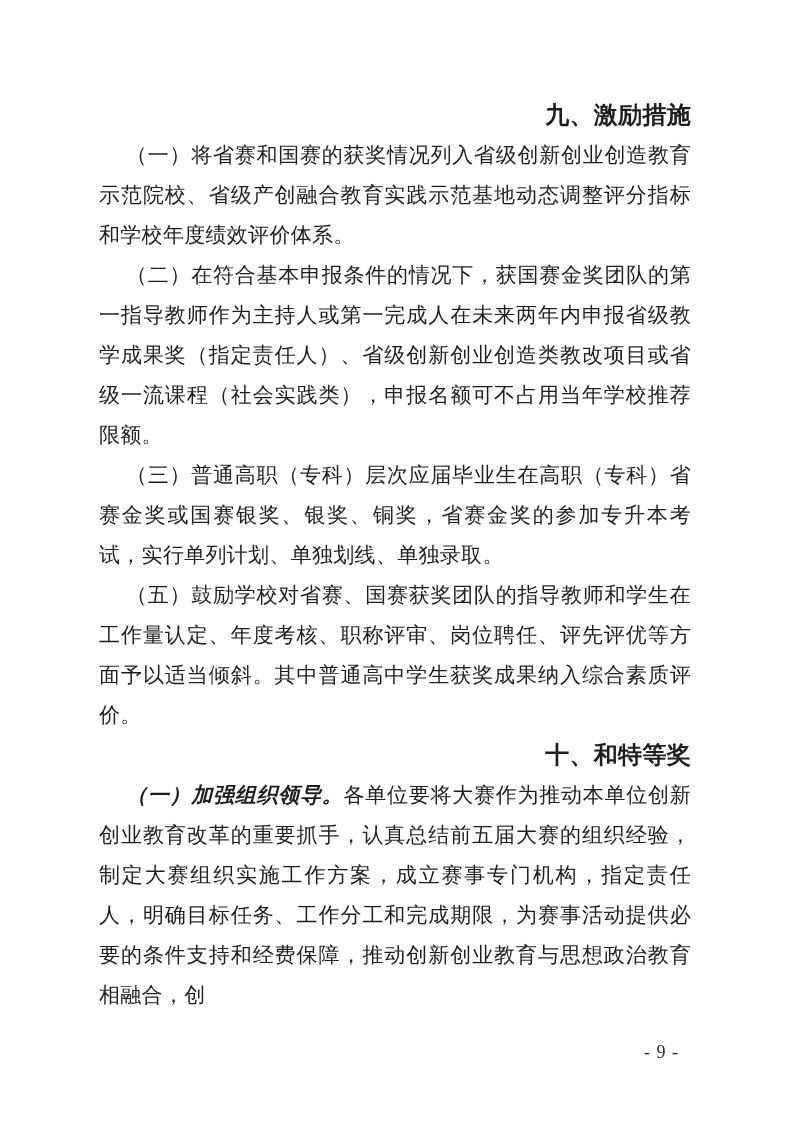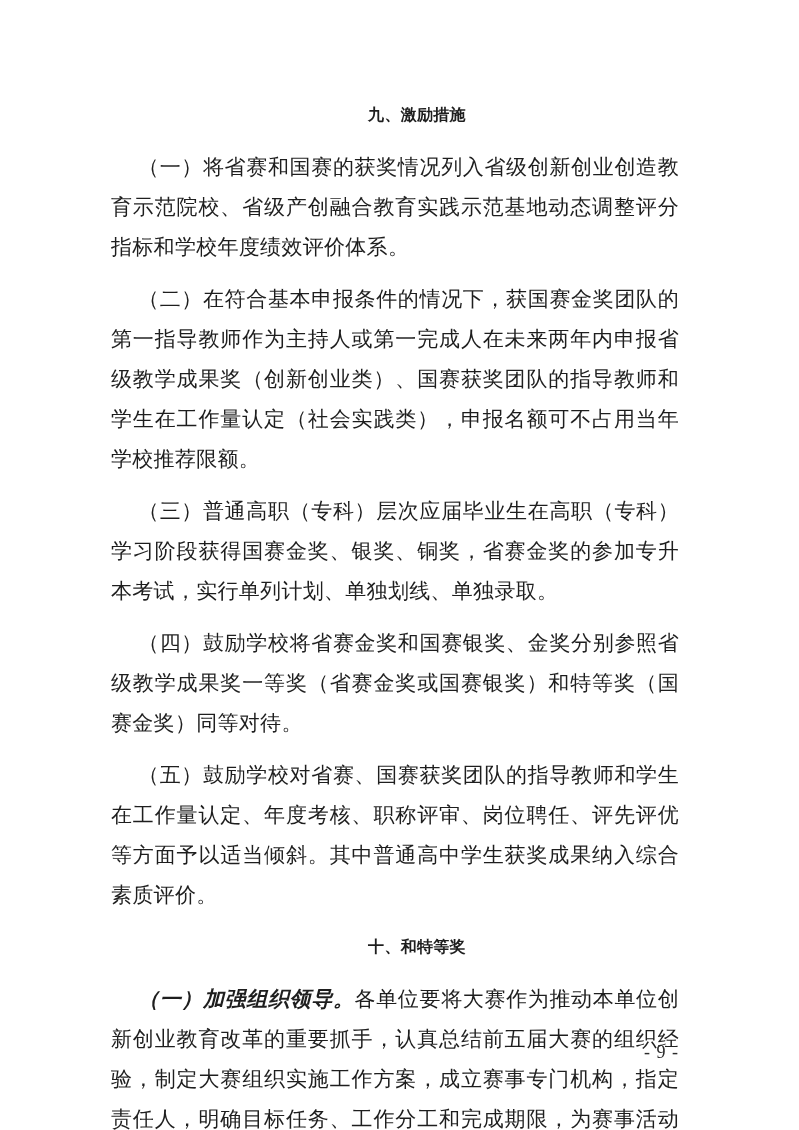"九、激励措施" .doc-body h2 { font-size: 16px -> 24px; text-align: center -> right }
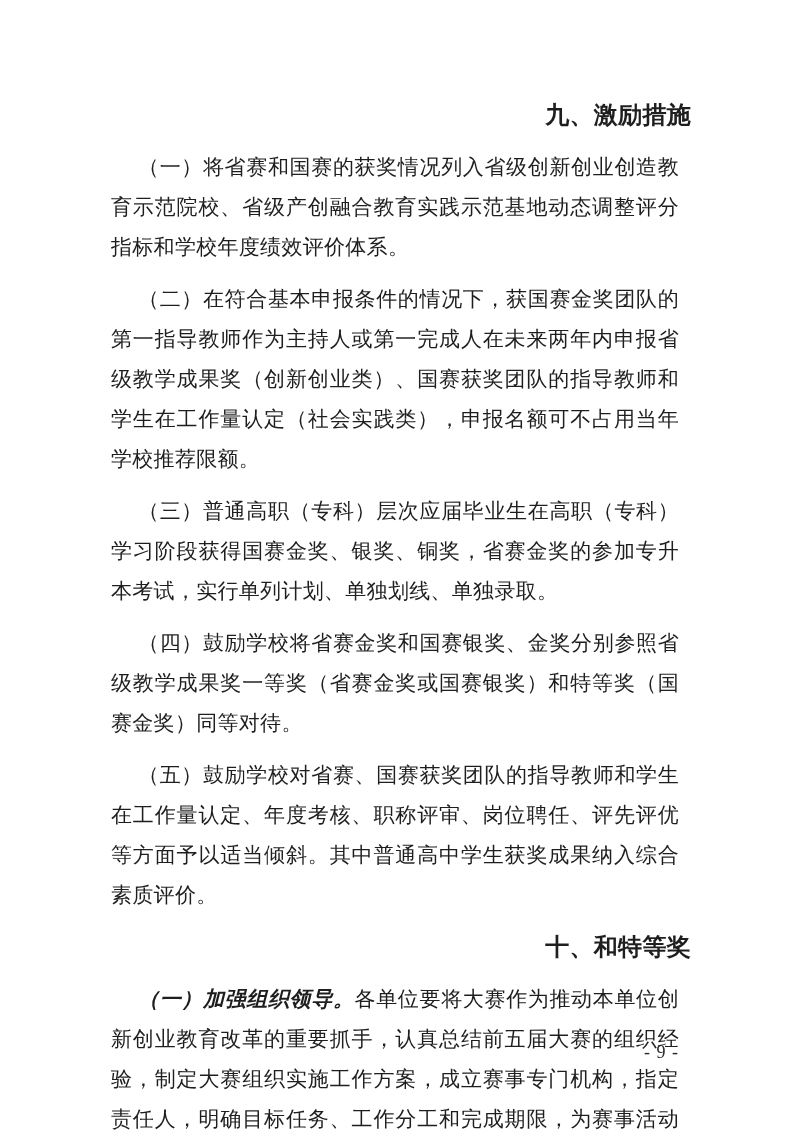"（一）将省赛和国赛的获奖情况列入省级创新创业创造教育示范院校、省级产创融合教育实" .doc-body p { margin: 12px -> 0 }
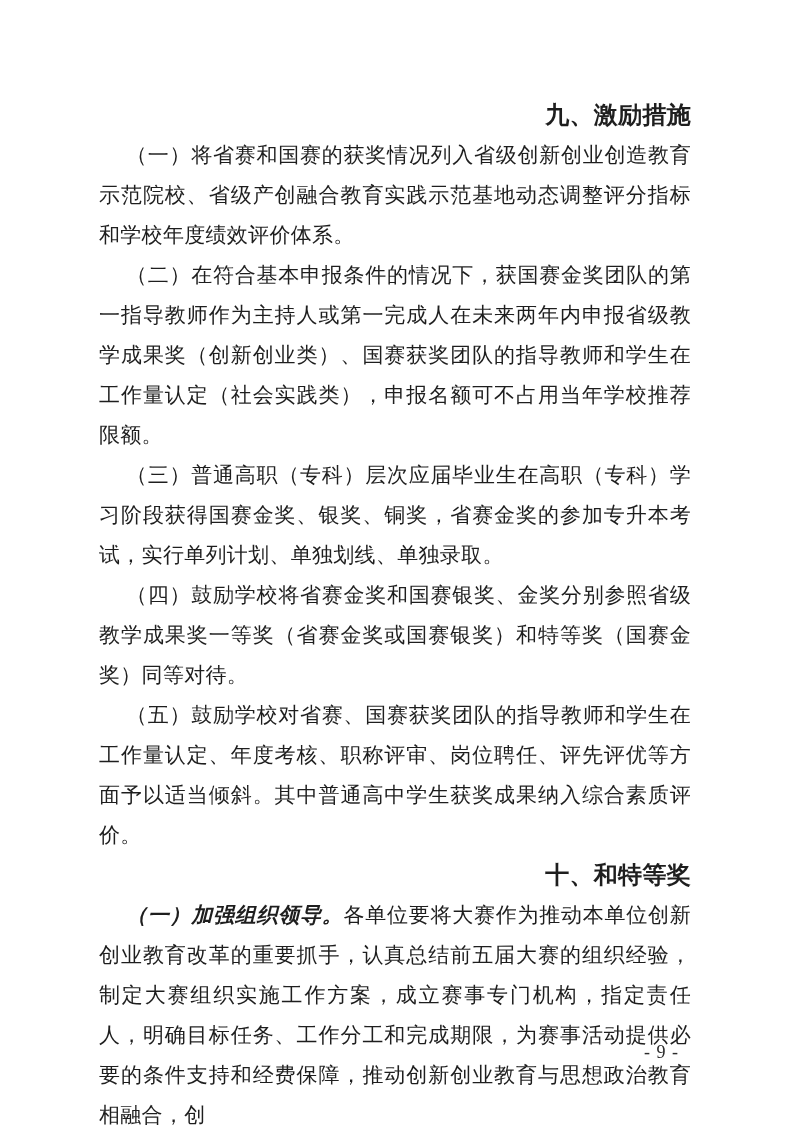"（二）在符合基本申报条件的情况下，获国赛金奖团队的第一指导教师作为主持人或第一完" p { text: 创新创业类）、国赛获奖团队的指导教师和学生在工作量认定 -> 指定责任人）、省级创新创业创造类教改项目或省级一流课程 }
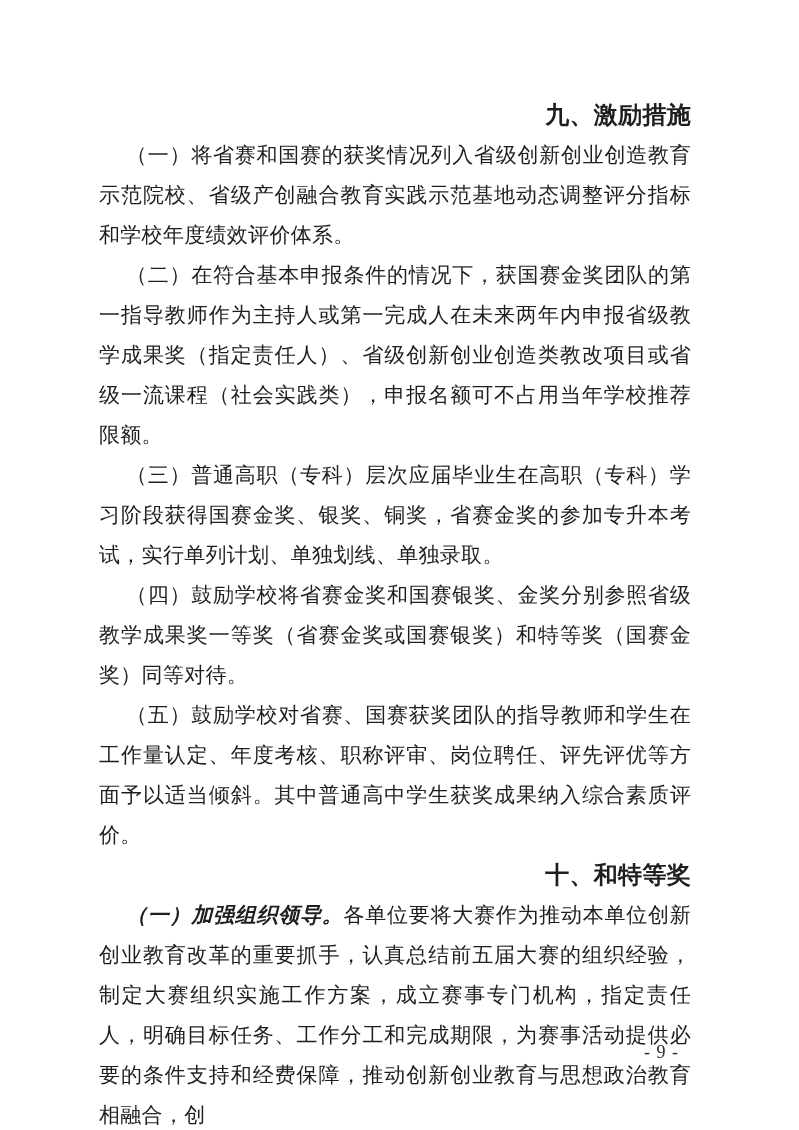"（三）普通高职（专科）层次应届毕业生在高职（专科）学习阶段获得国赛金奖、银奖、铜" p { text: 学习阶段获得国赛金 -> 省赛金奖或国赛银 }
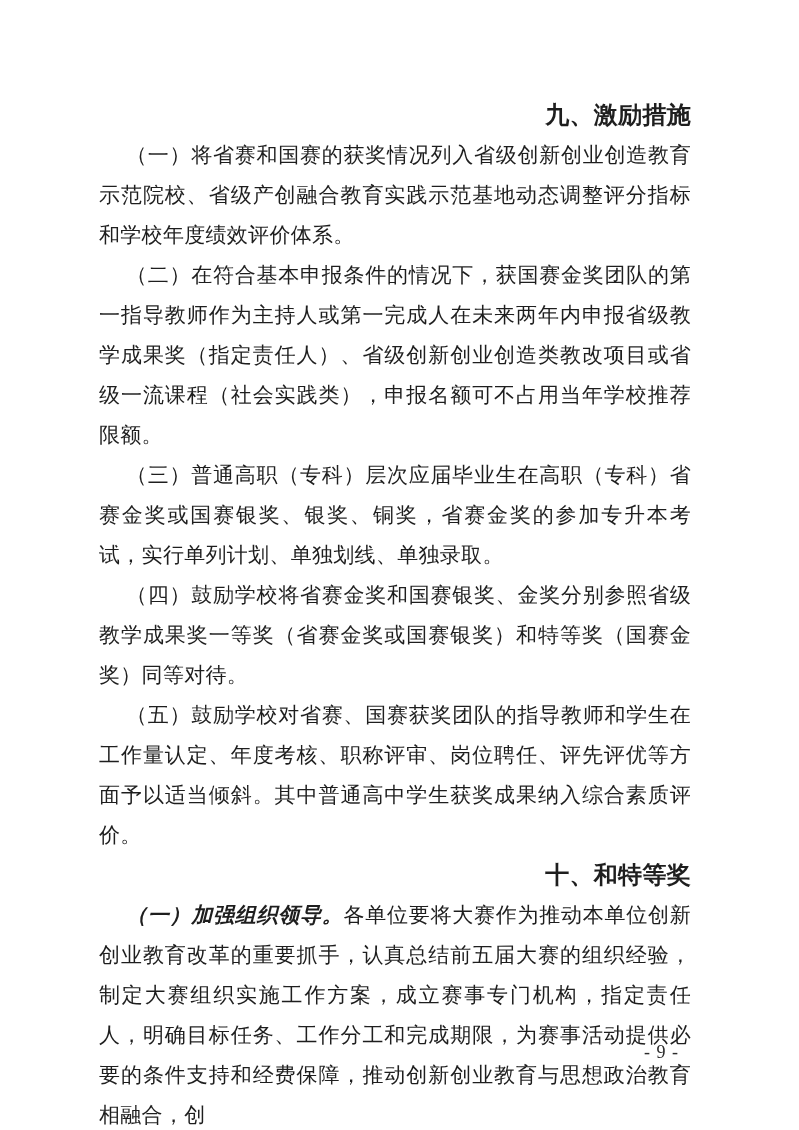"（四）鼓励学校将省赛金奖和国赛银奖、金奖分别参照省级教学成果奖一等奖（省赛金奖或" p { html: <p>（四）鼓励学校将省赛金奖和国赛银奖、金奖分别参照省级教学成果奖一等奖（省赛金奖或国赛银奖）和特等奖（国赛金奖）同等对待。</p> -> none }
